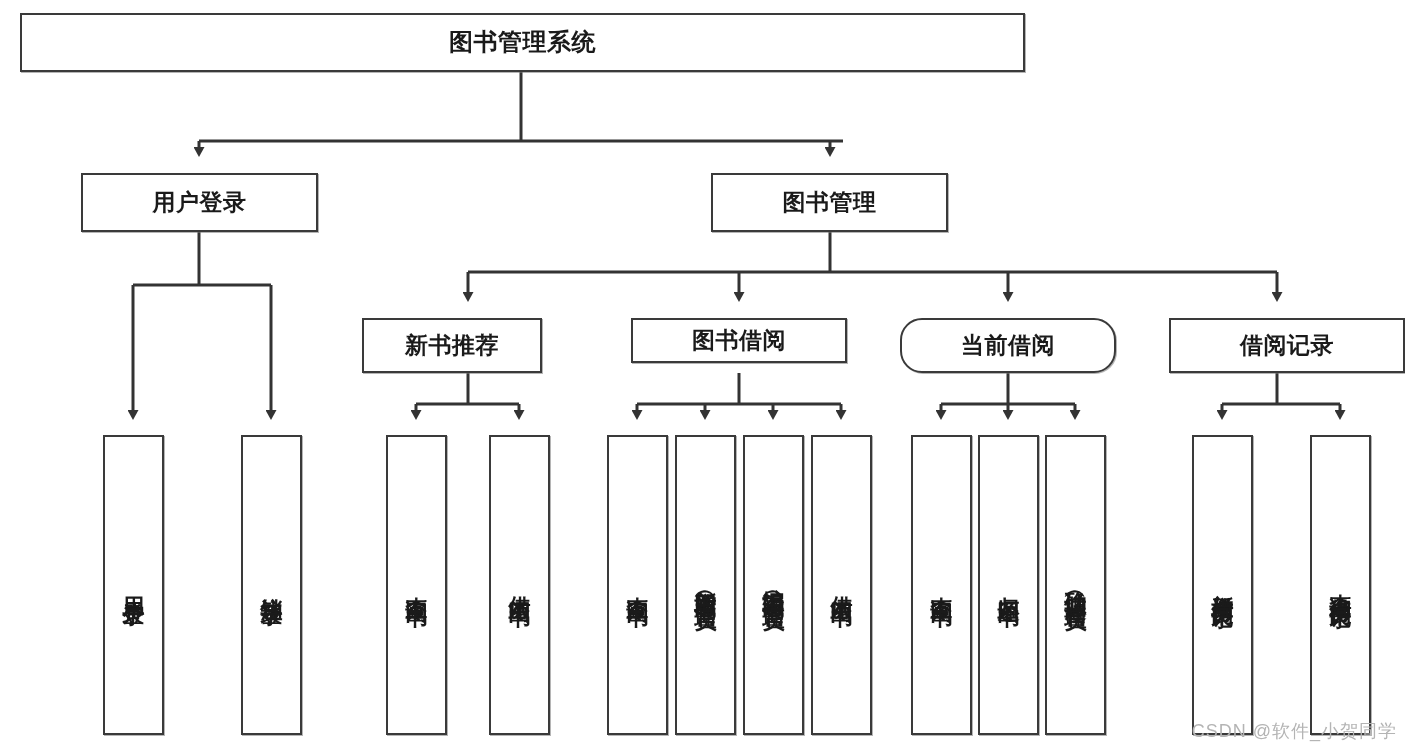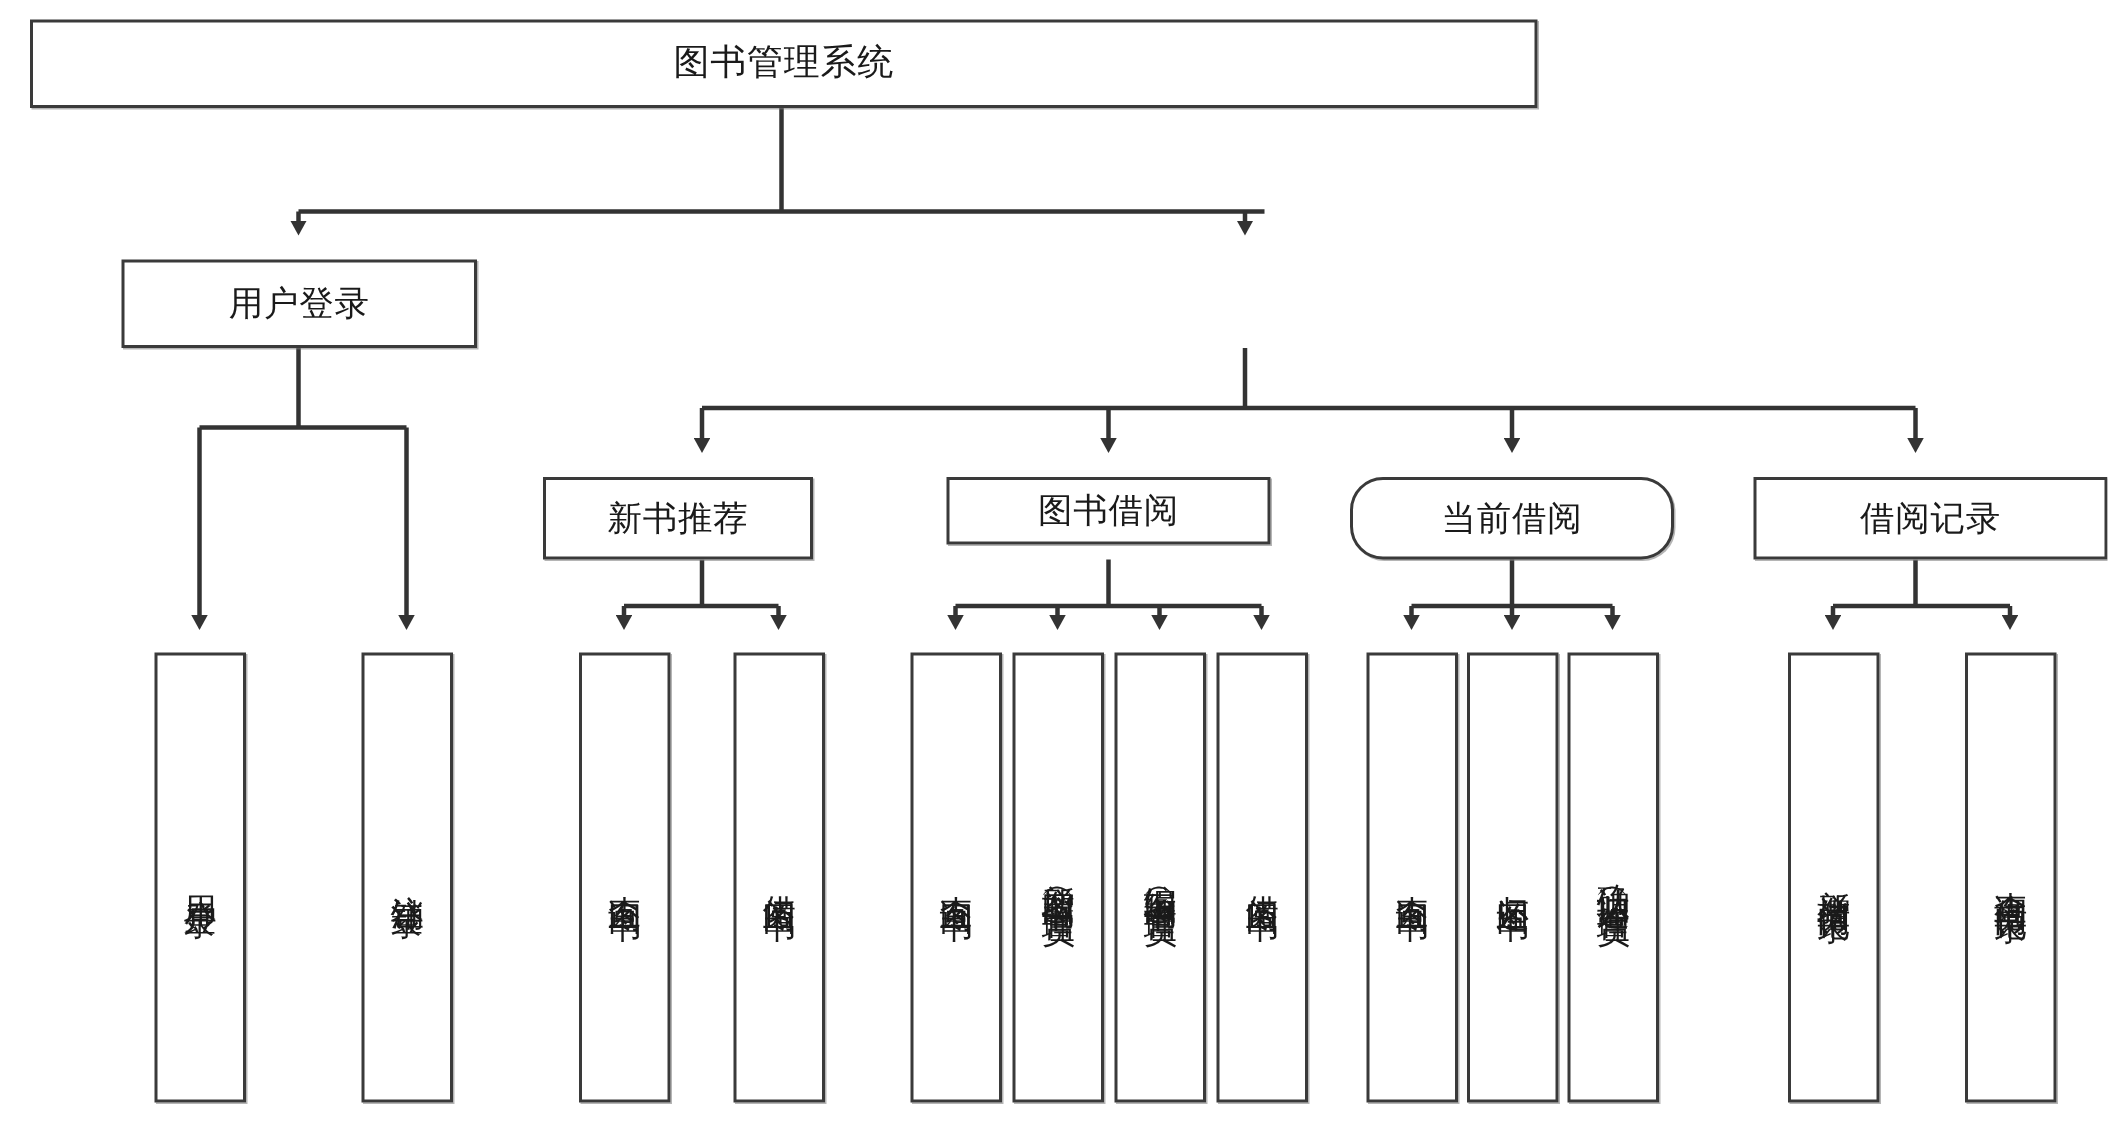"图书管理系统" .node-label { font-weight: none -> bold }
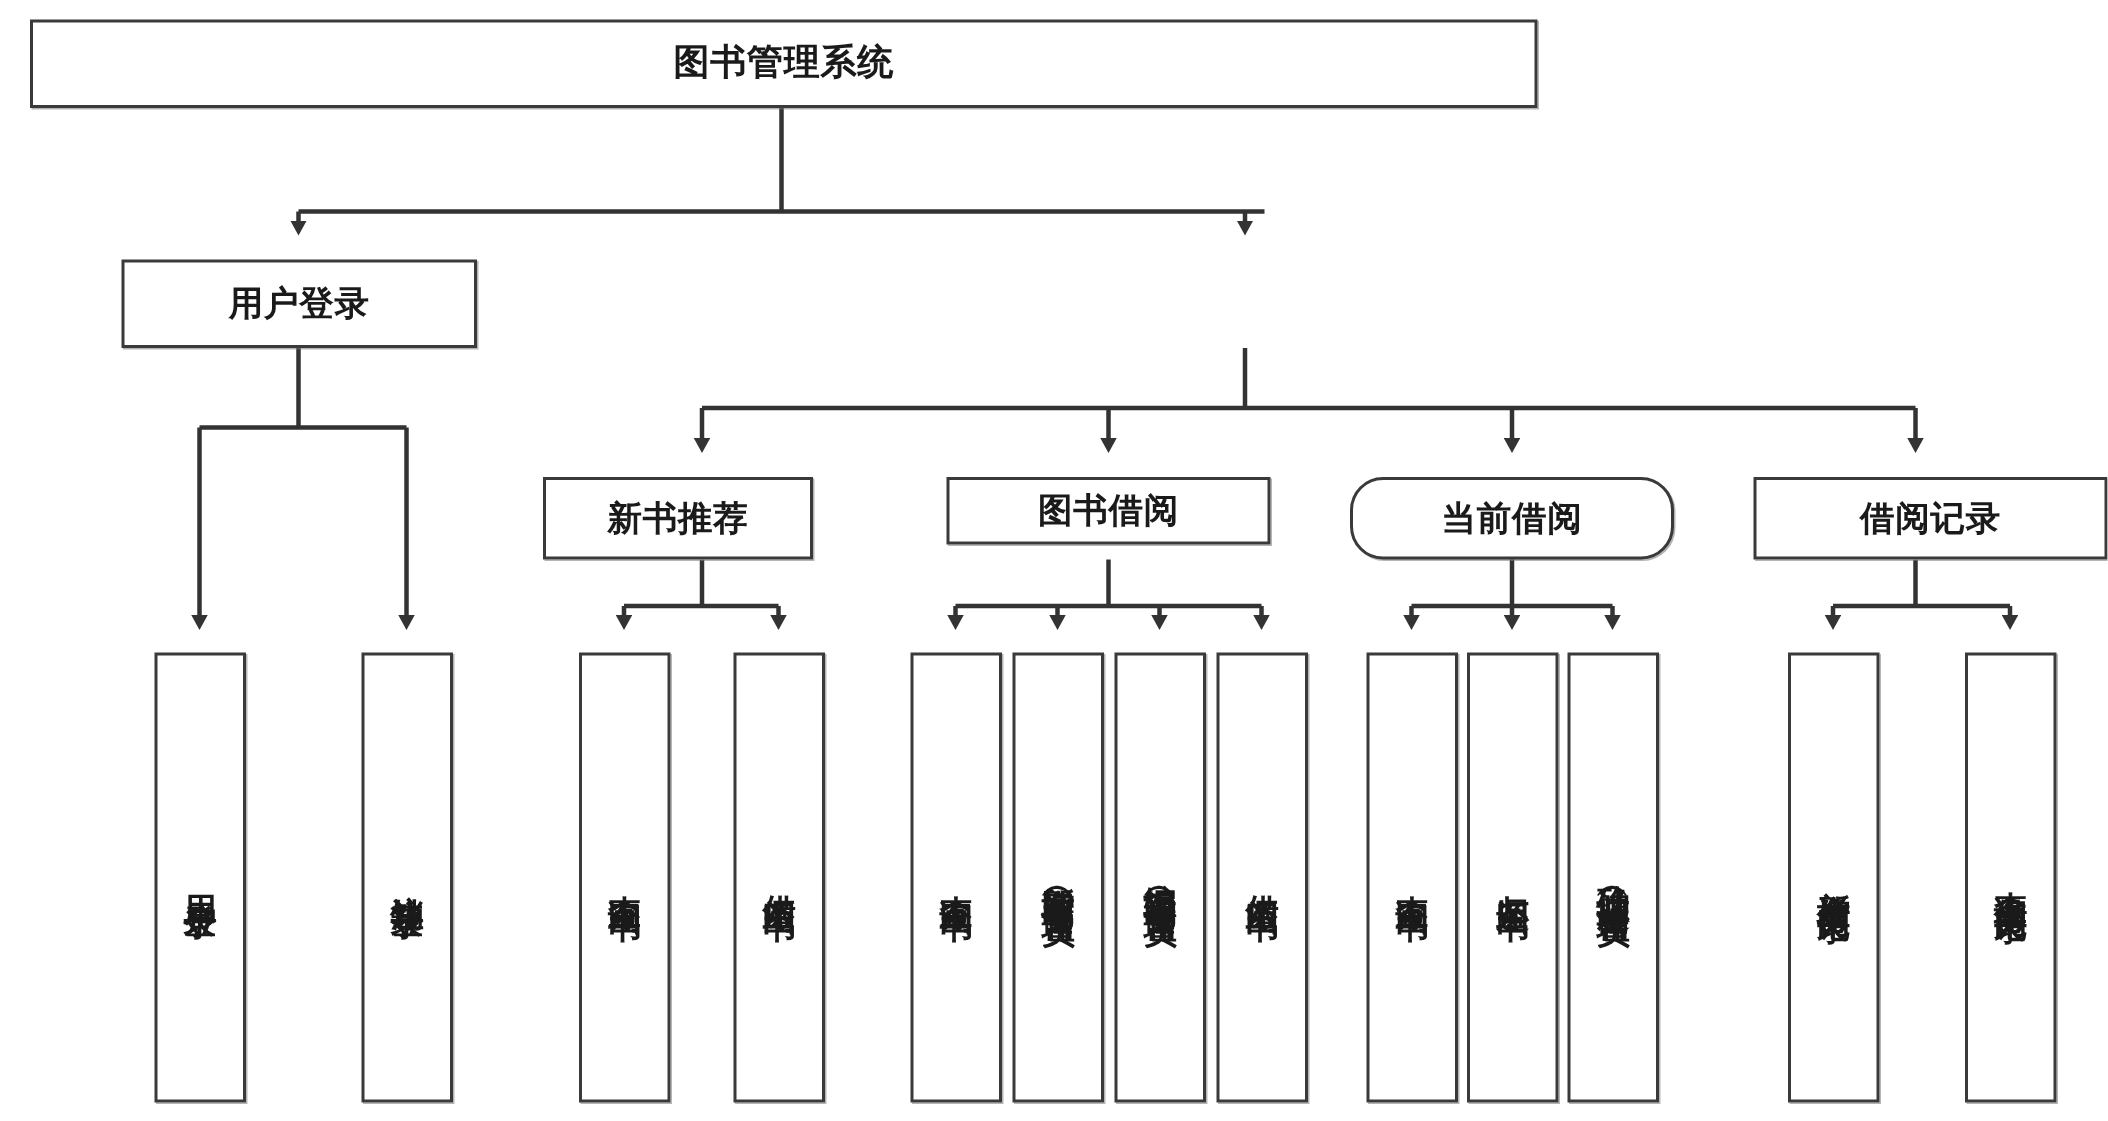"图书管理" div.node-box { html: none -> <div> <span>图书管理</span> </div> }
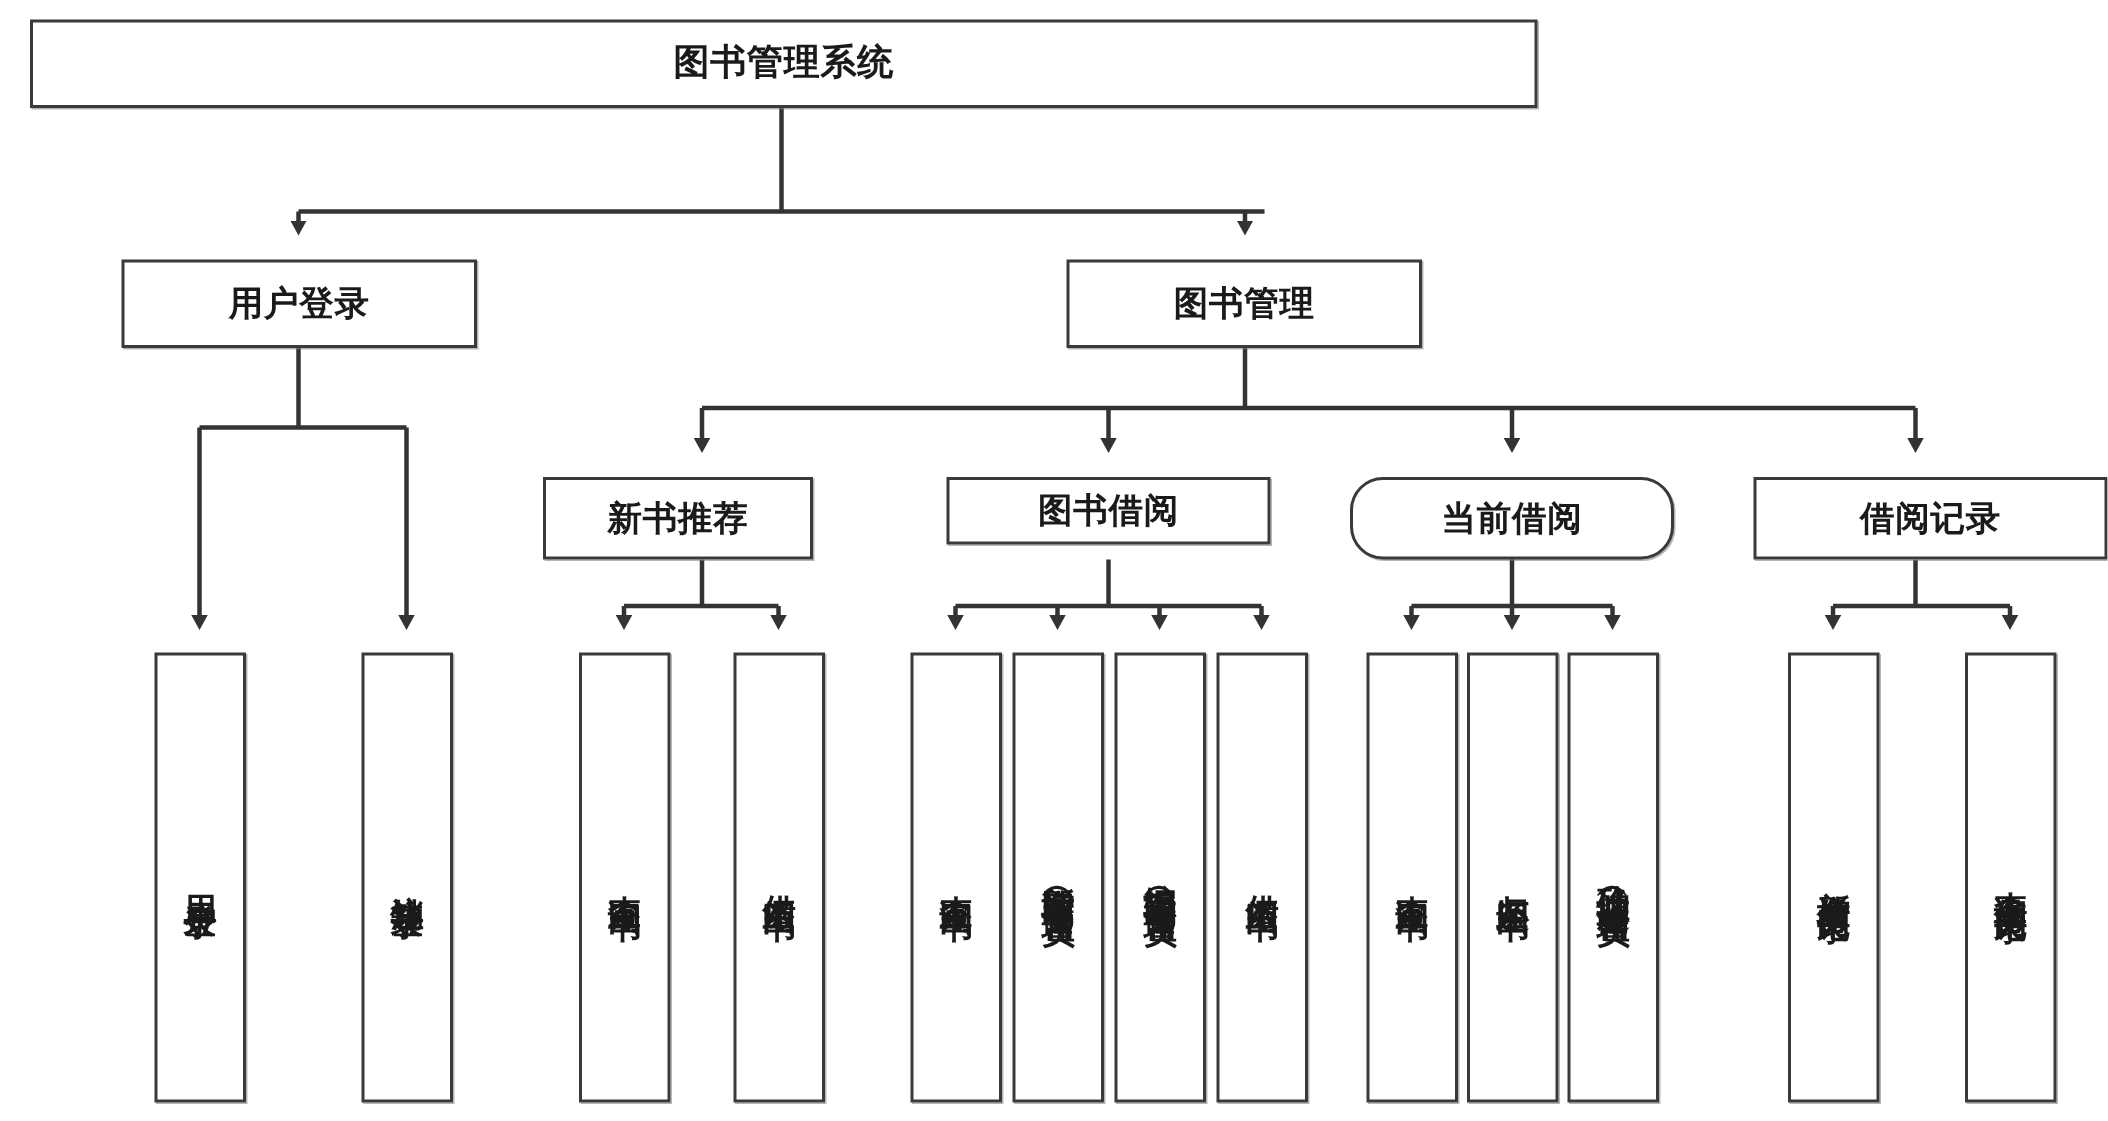"CSDN @软件_小贺同学" div { html: none -> <div>CSDN @软件_小贺同学</div> }
